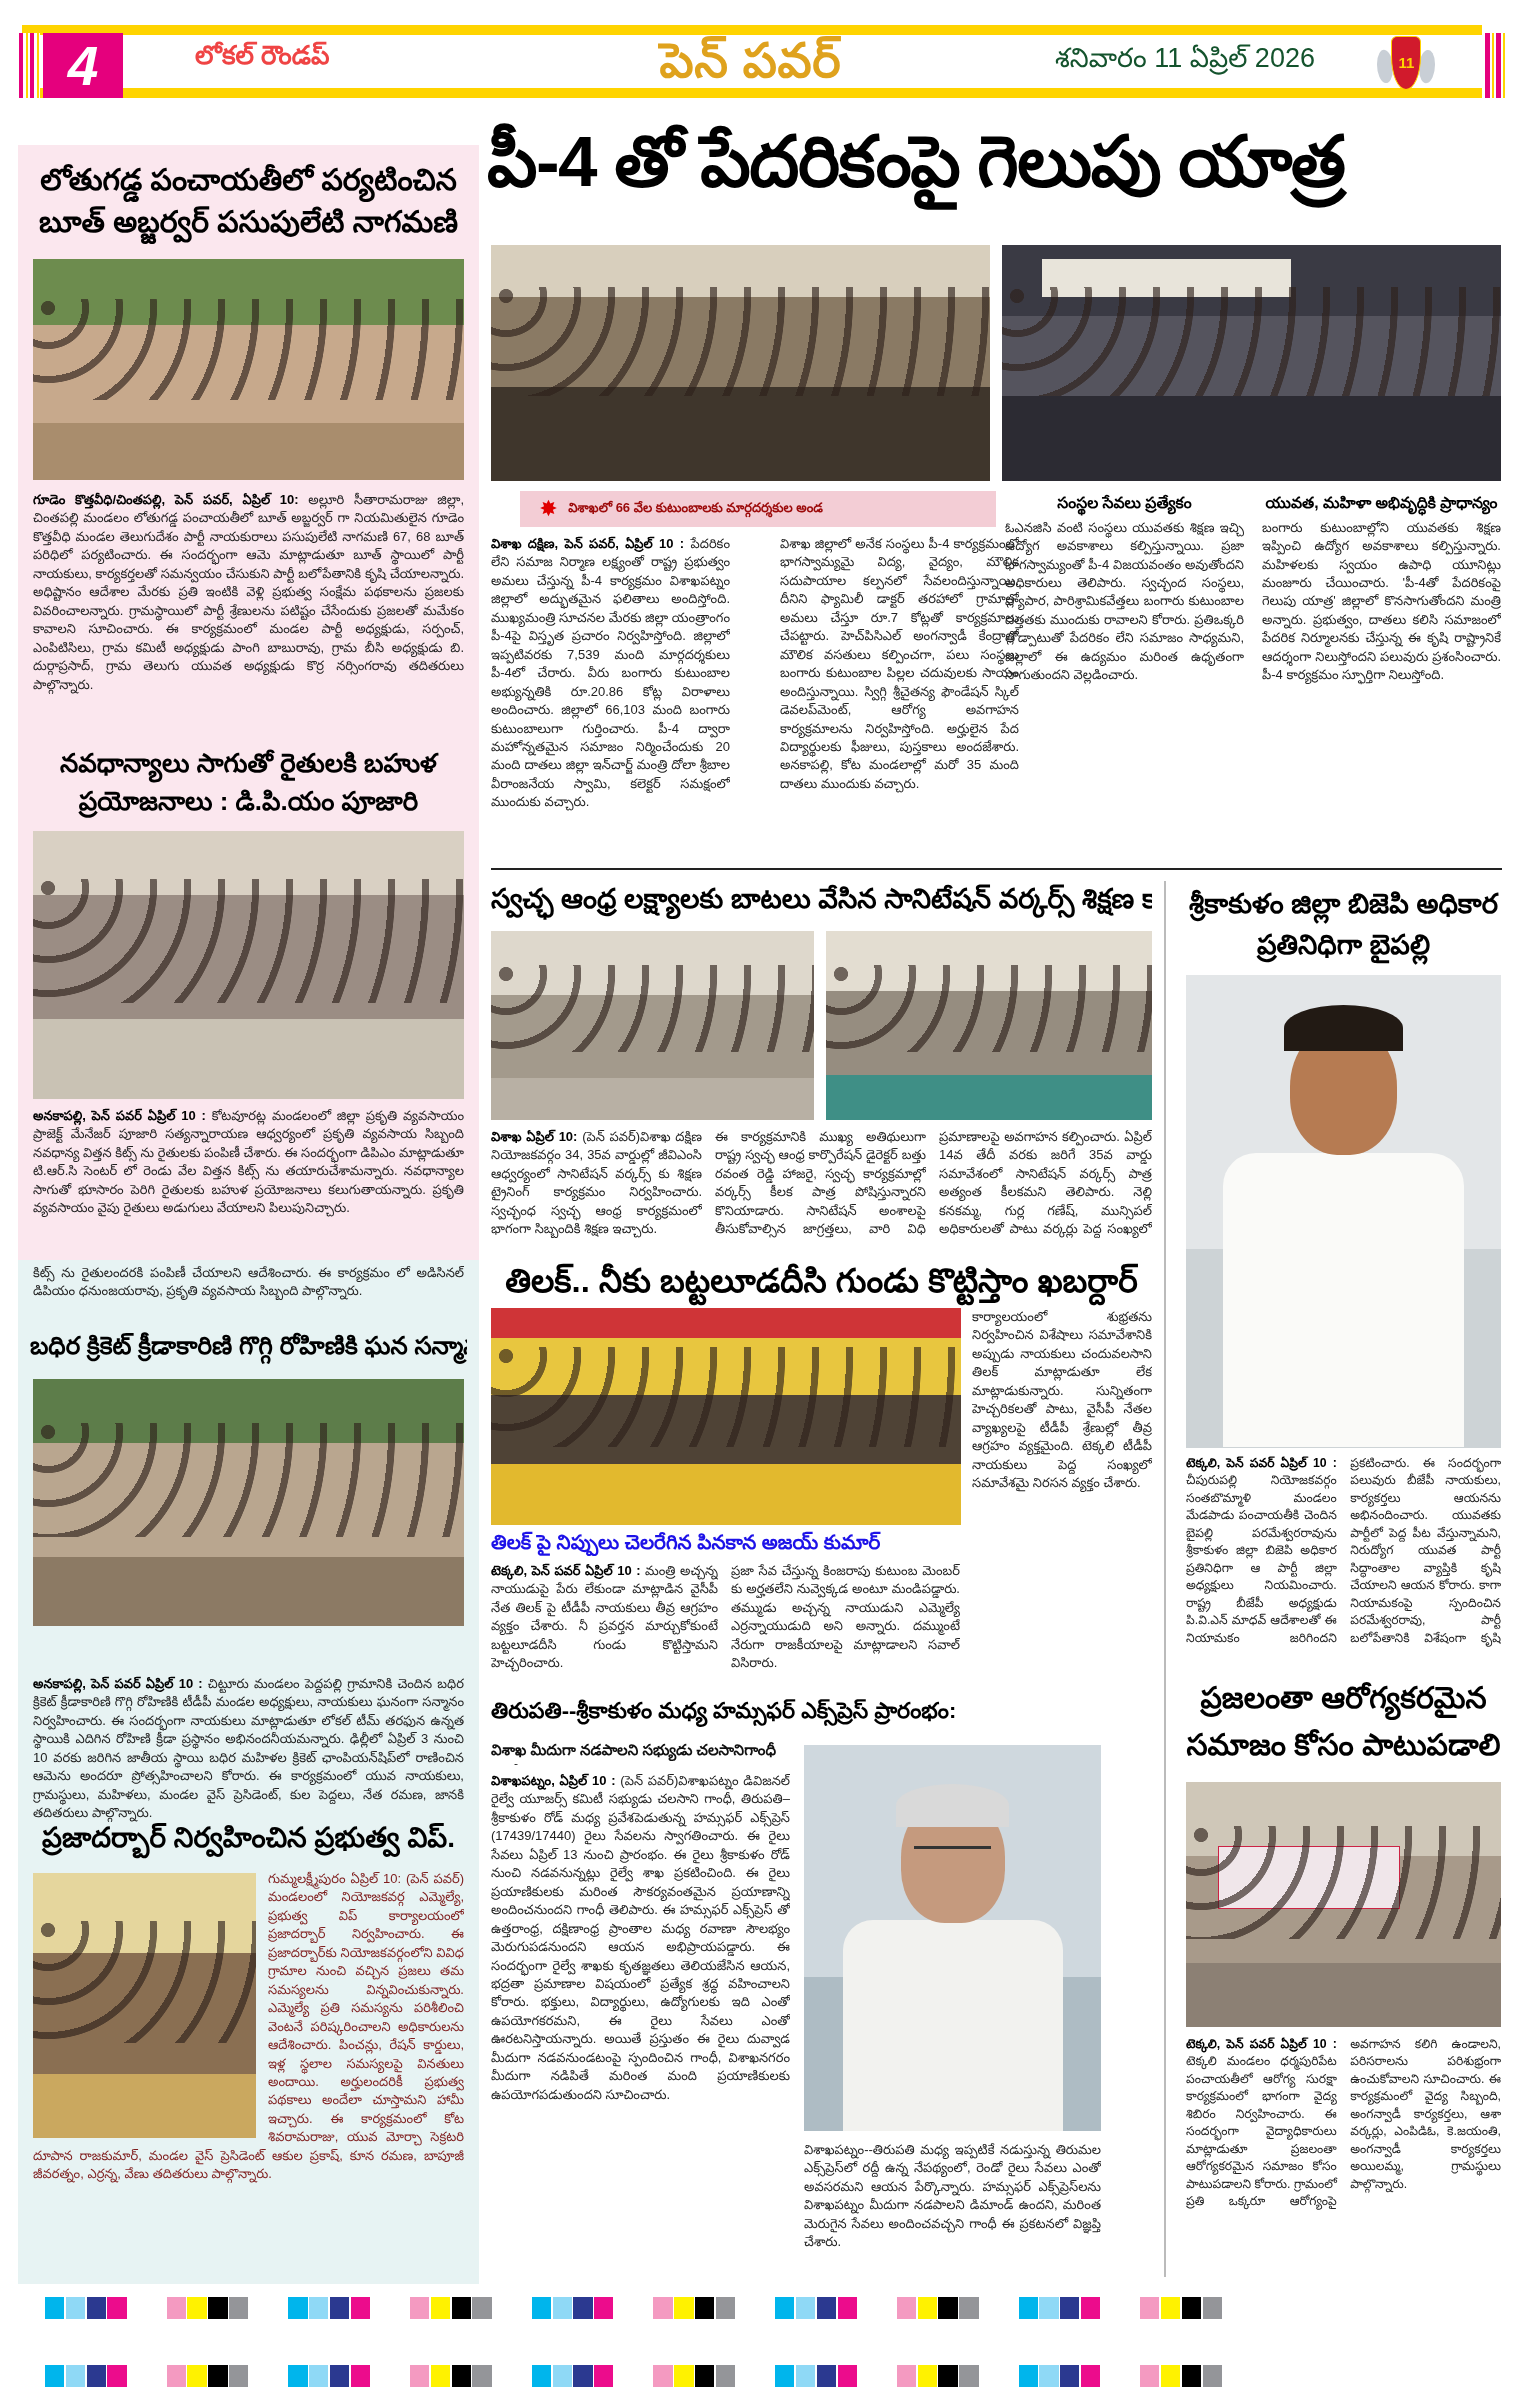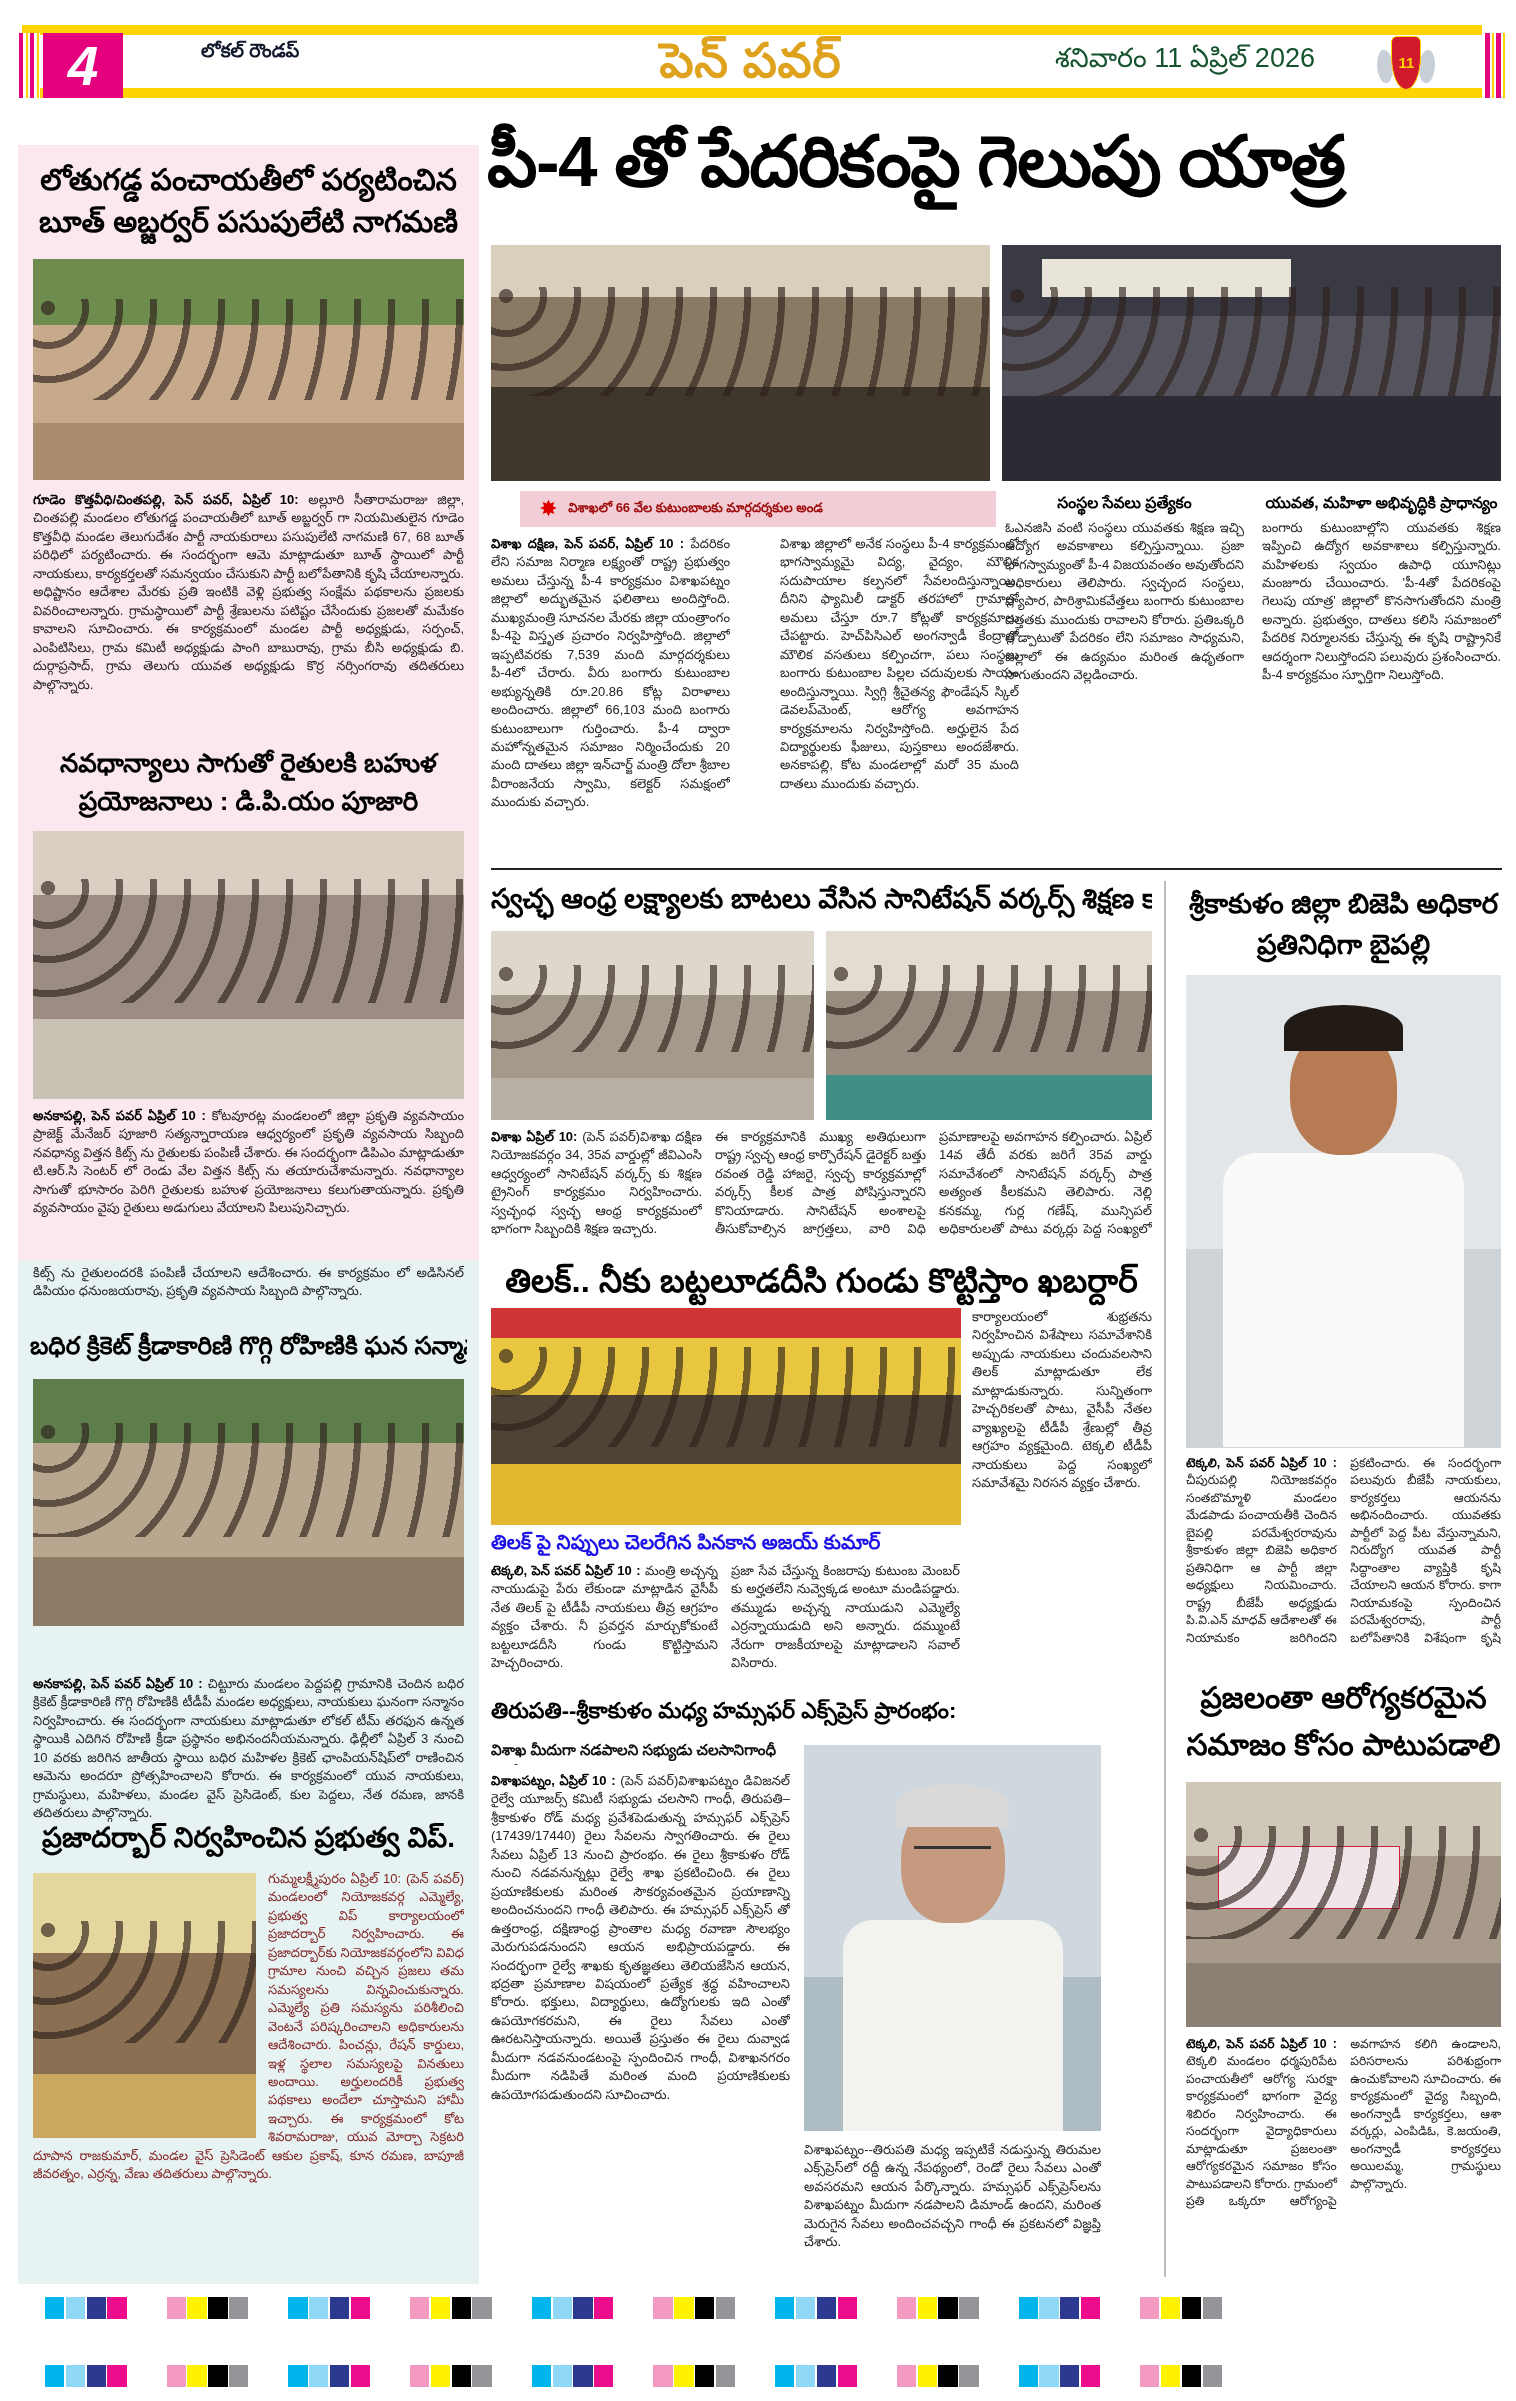"లోకల్ రౌండప్" .section-label { color: #0f172a -> #ef4444; font-size: 19px -> 26px; left: 201px -> 195px }
